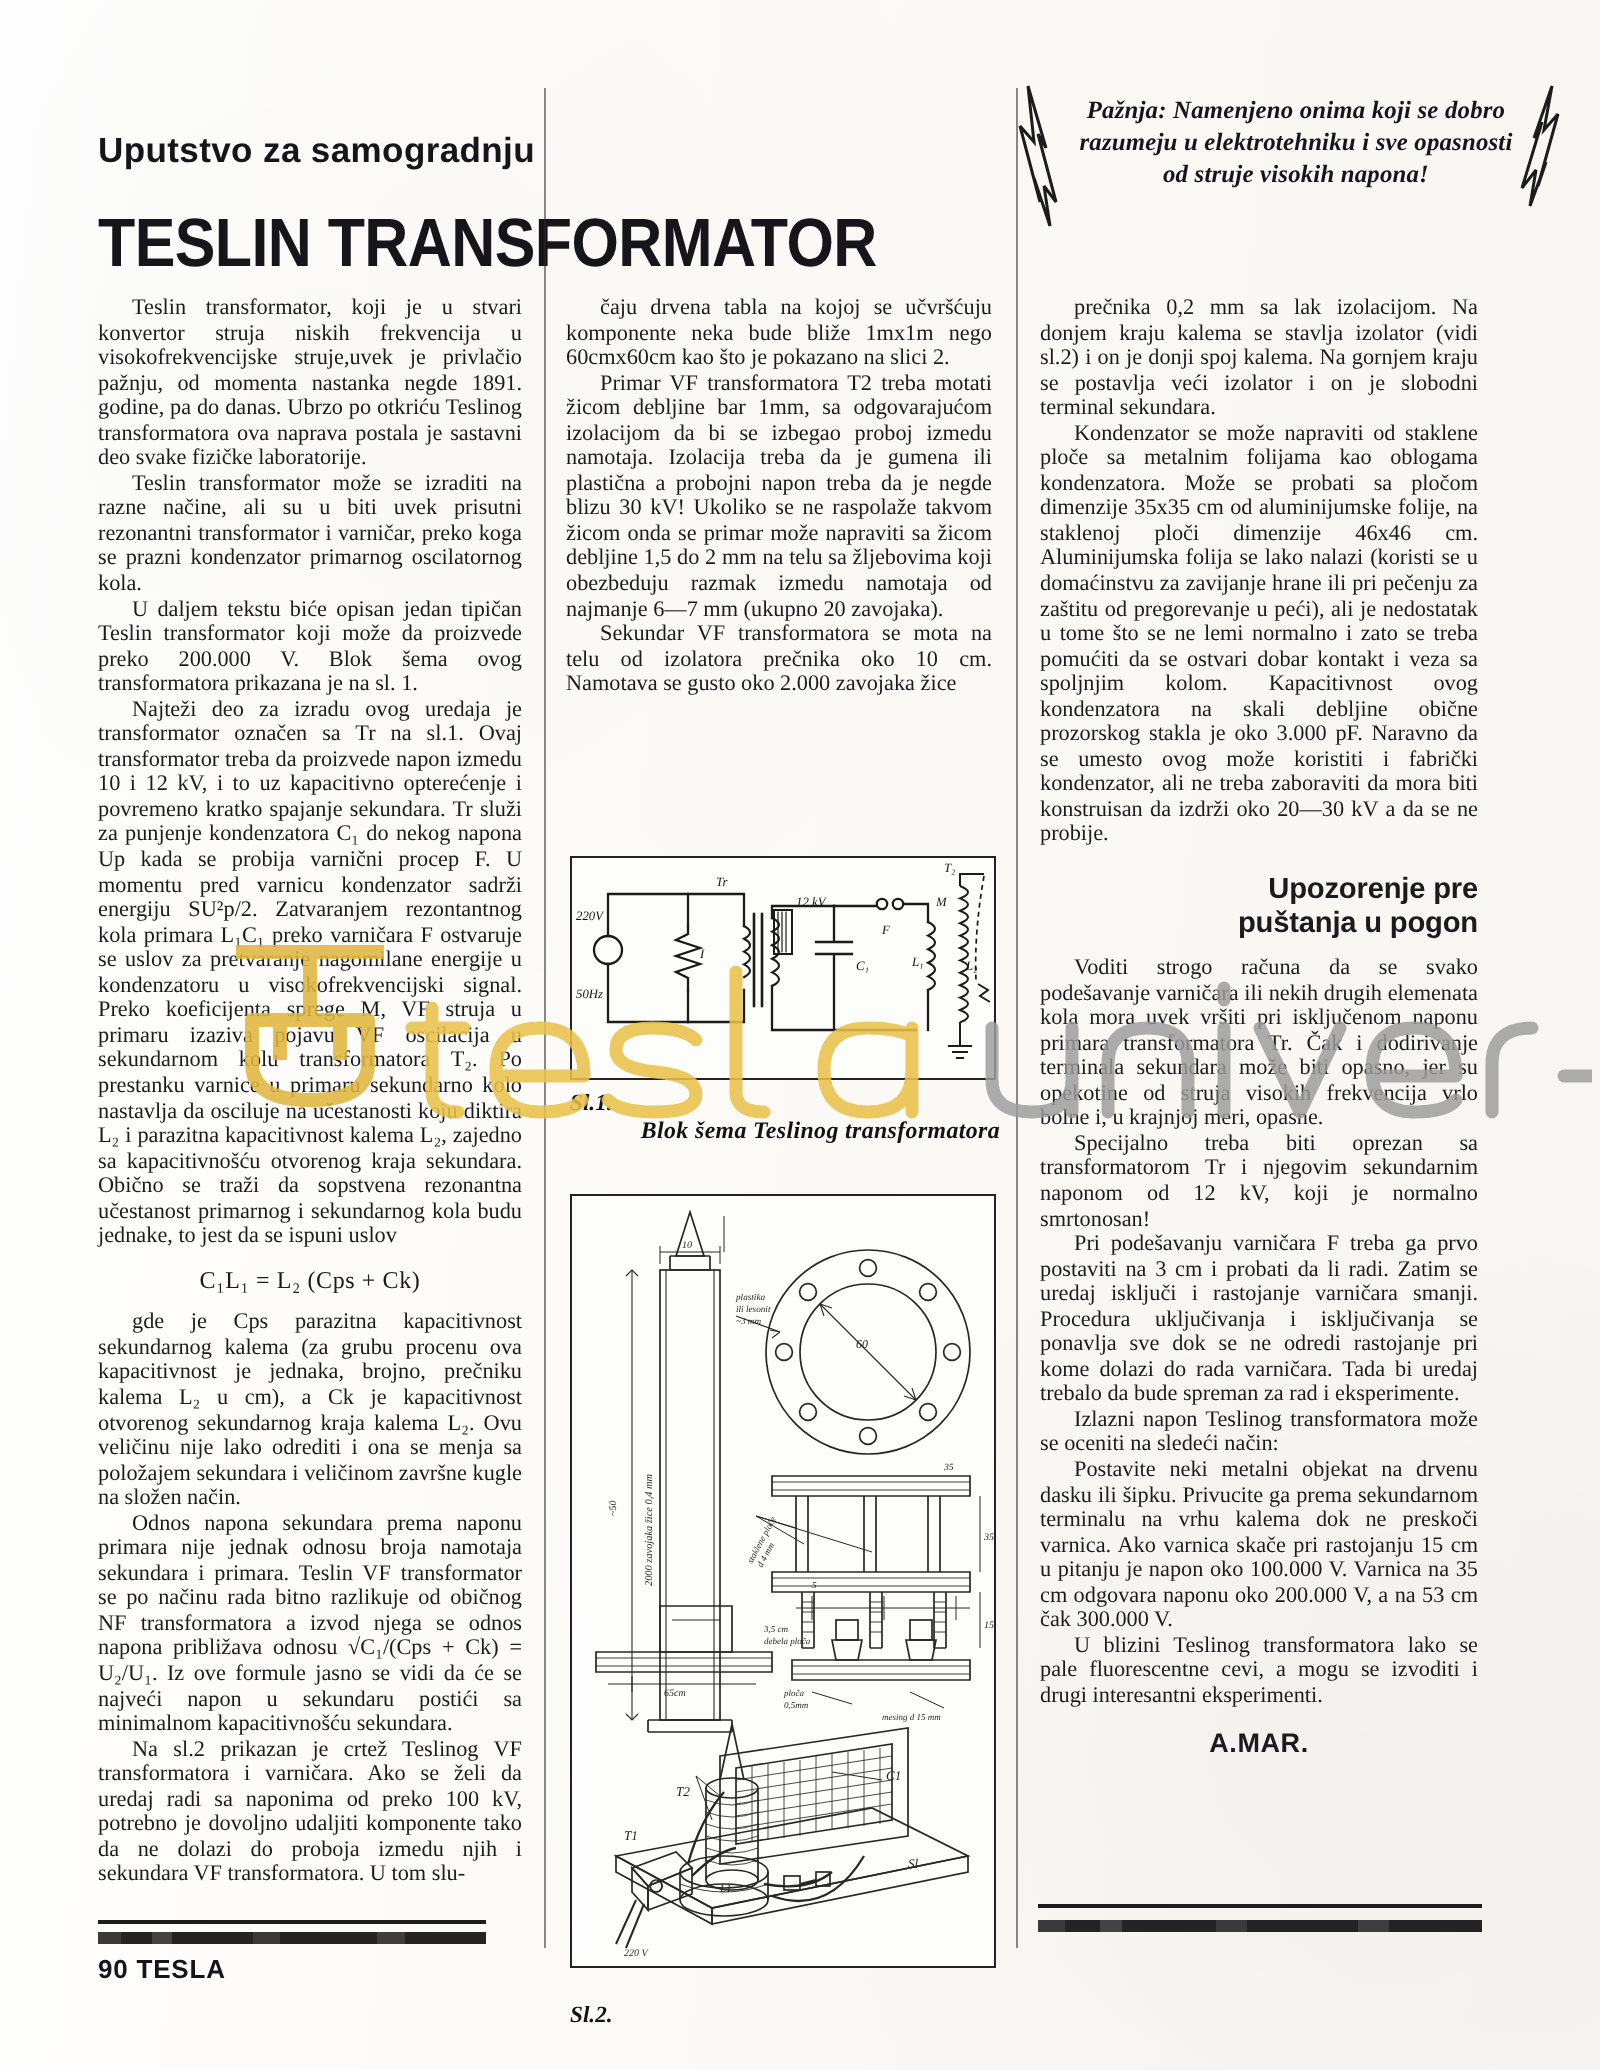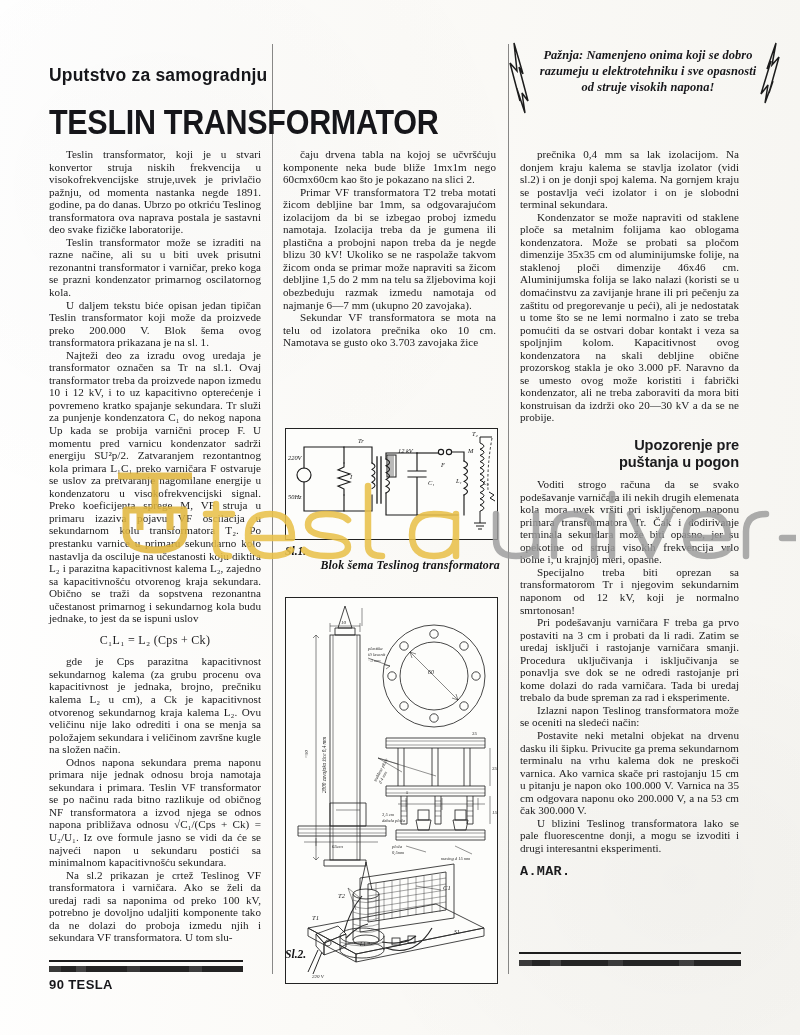"prečnika 0,4 mm sa lak" p { text: 0,4 -> 0,2 }
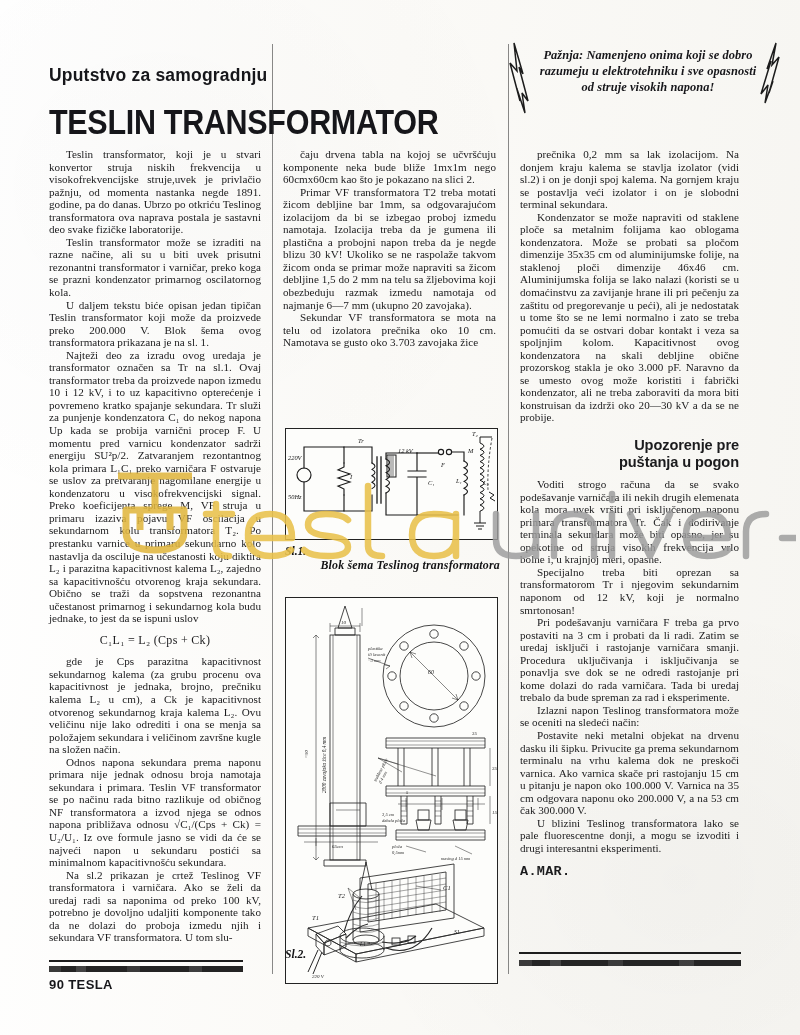"Sekundar VF transformatora se mota" p { text: 3.703 -> 2.000 }
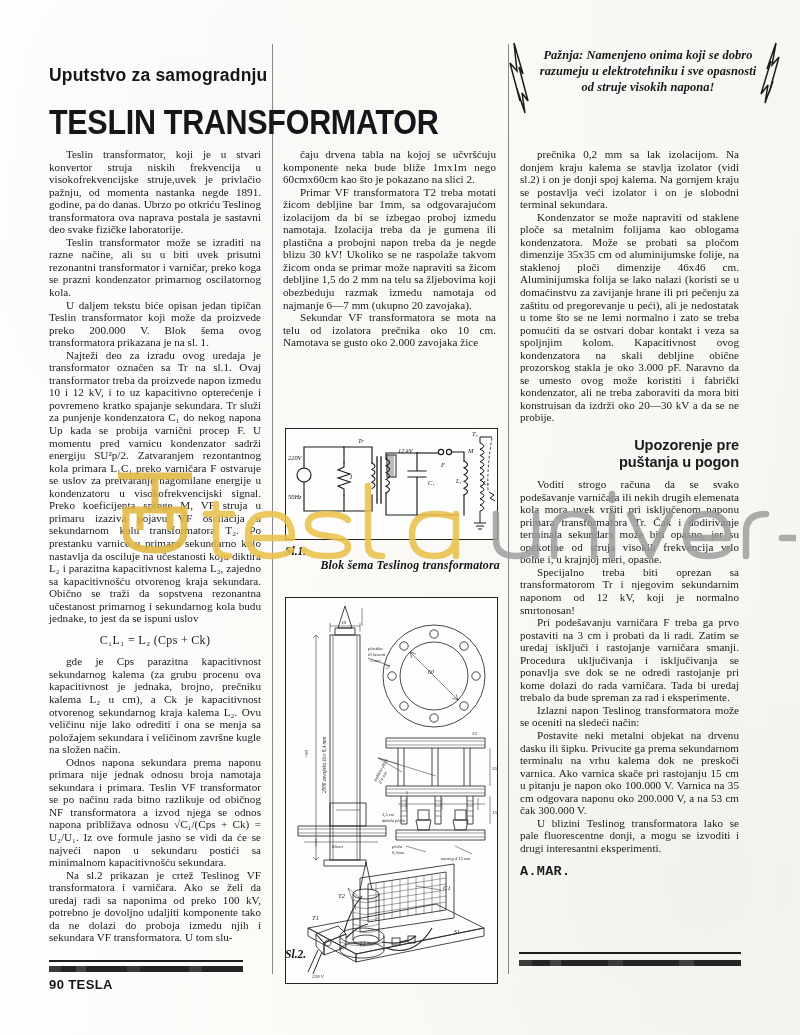"U blizini Teslinog transformatora lako" p { text: donji -> cevi }
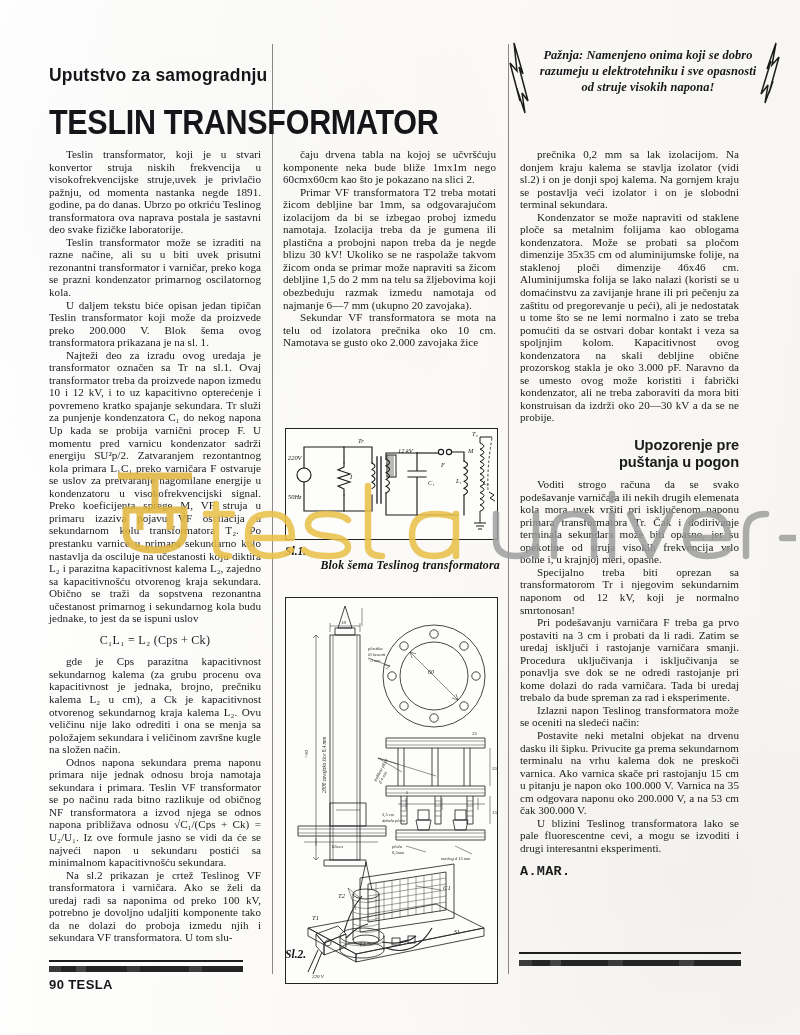"A.MAR." .byline { font-family: Liberation Mono, monospace -> Liberation Sans, sans-serif; text-align: left -> center }
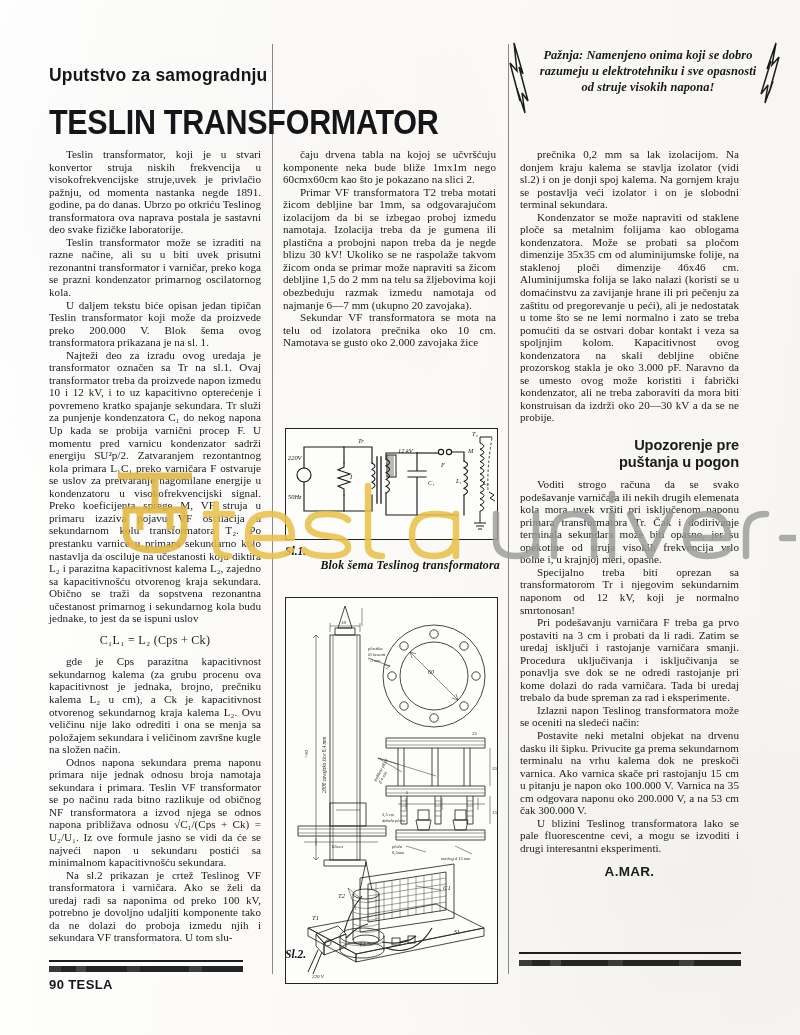"Sl.2." #cap2 { top: 948px -> 1001px }
